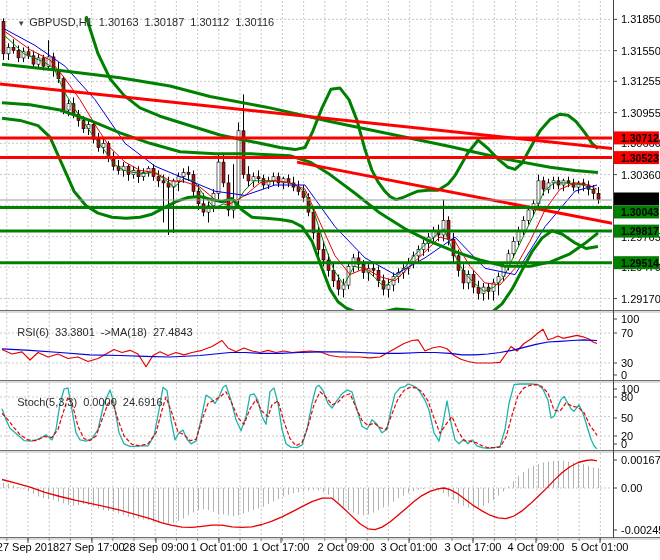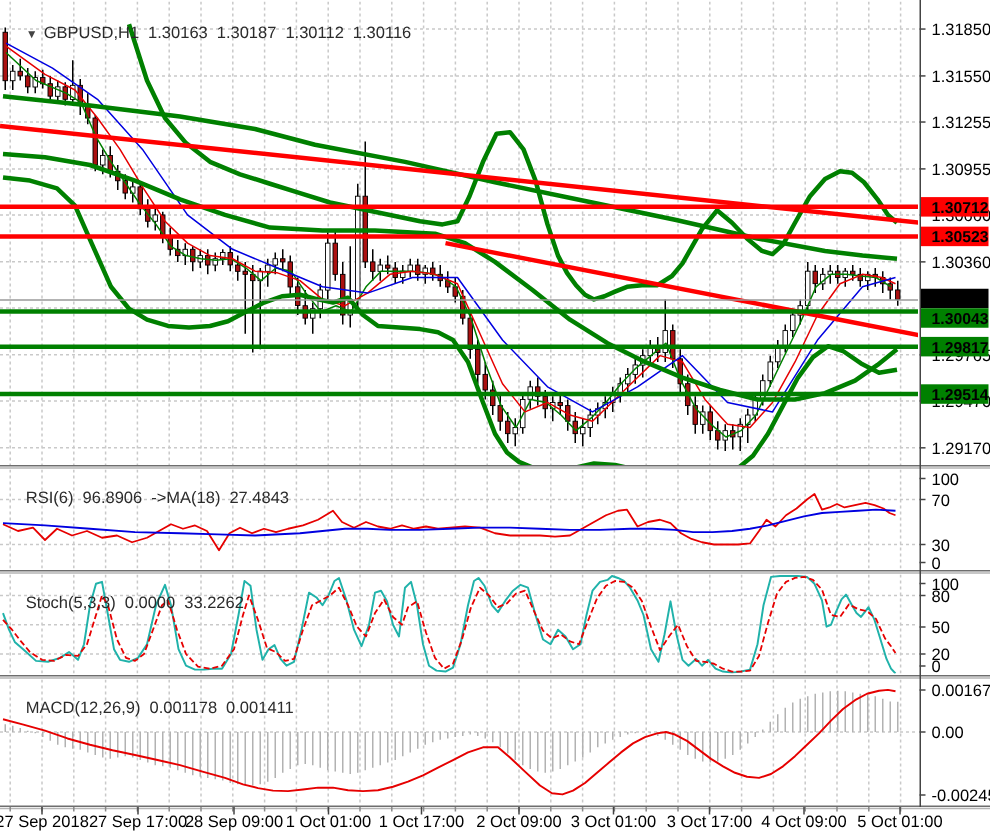"96.8906" span { text: 96.8906 -> 33.3801 }
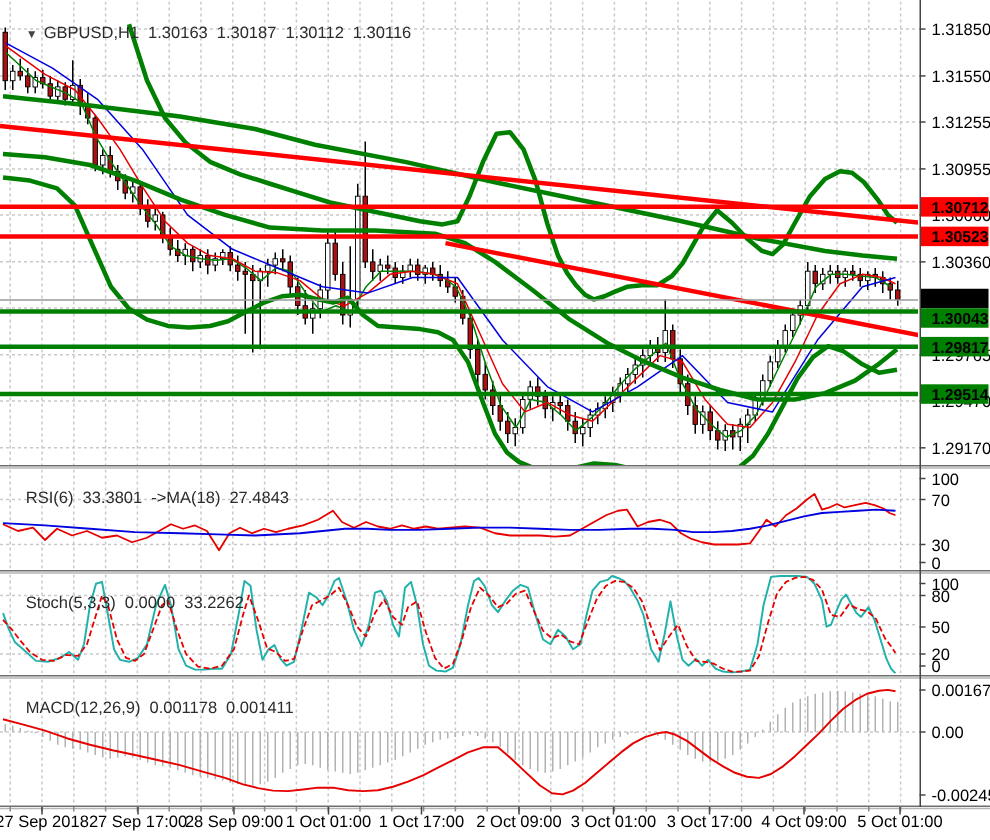"33.2262" span { text: 33.2262 -> 24.6916 }
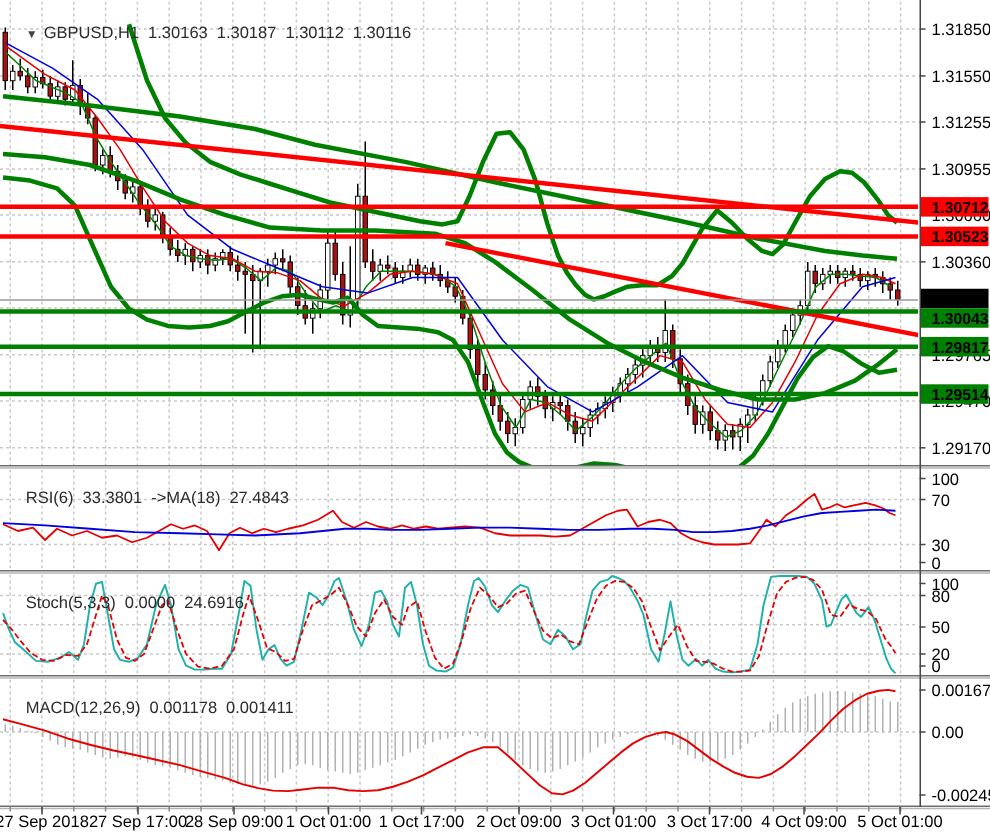"MACD(12,26,9) 0.001178 0.001411" div.hdr { html: <div> <span>MACD(12,26,9)</span><span>0.001178</span><span>0.001411</span> </div> -> none }
